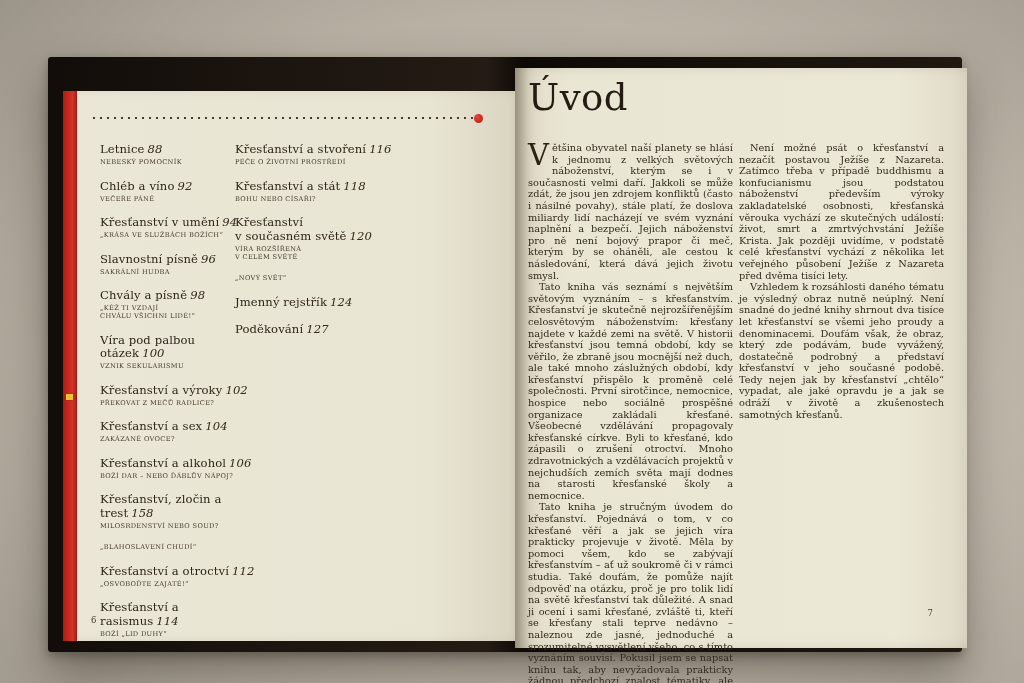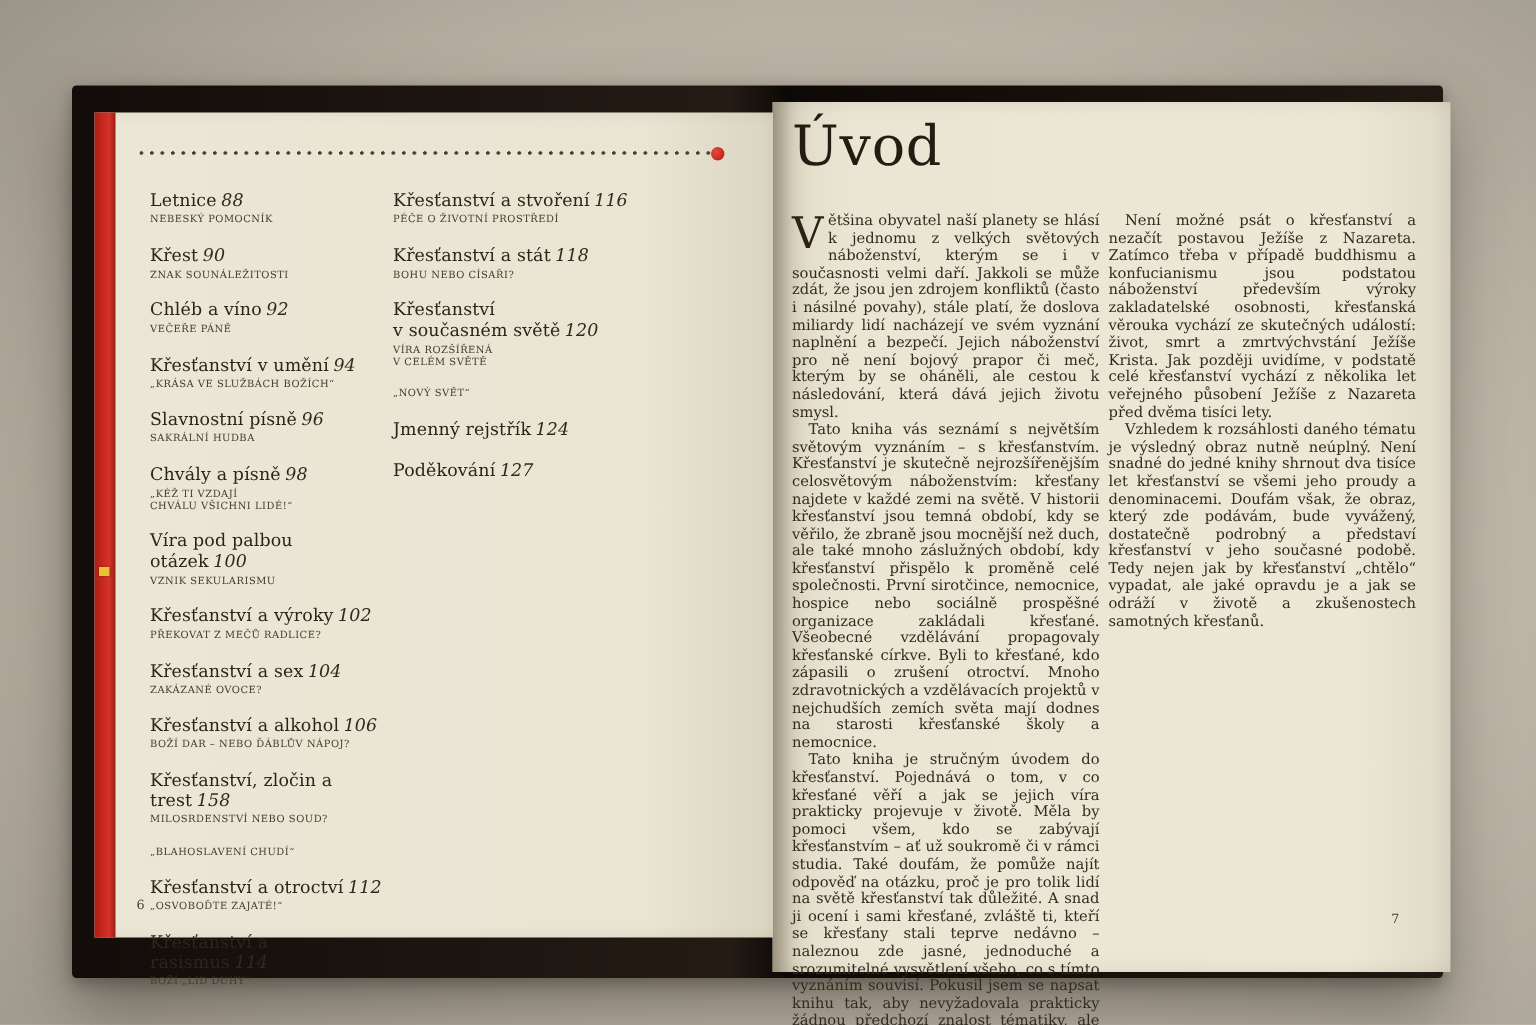"Letnice 88" .page-left { top: 18px -> 34px }
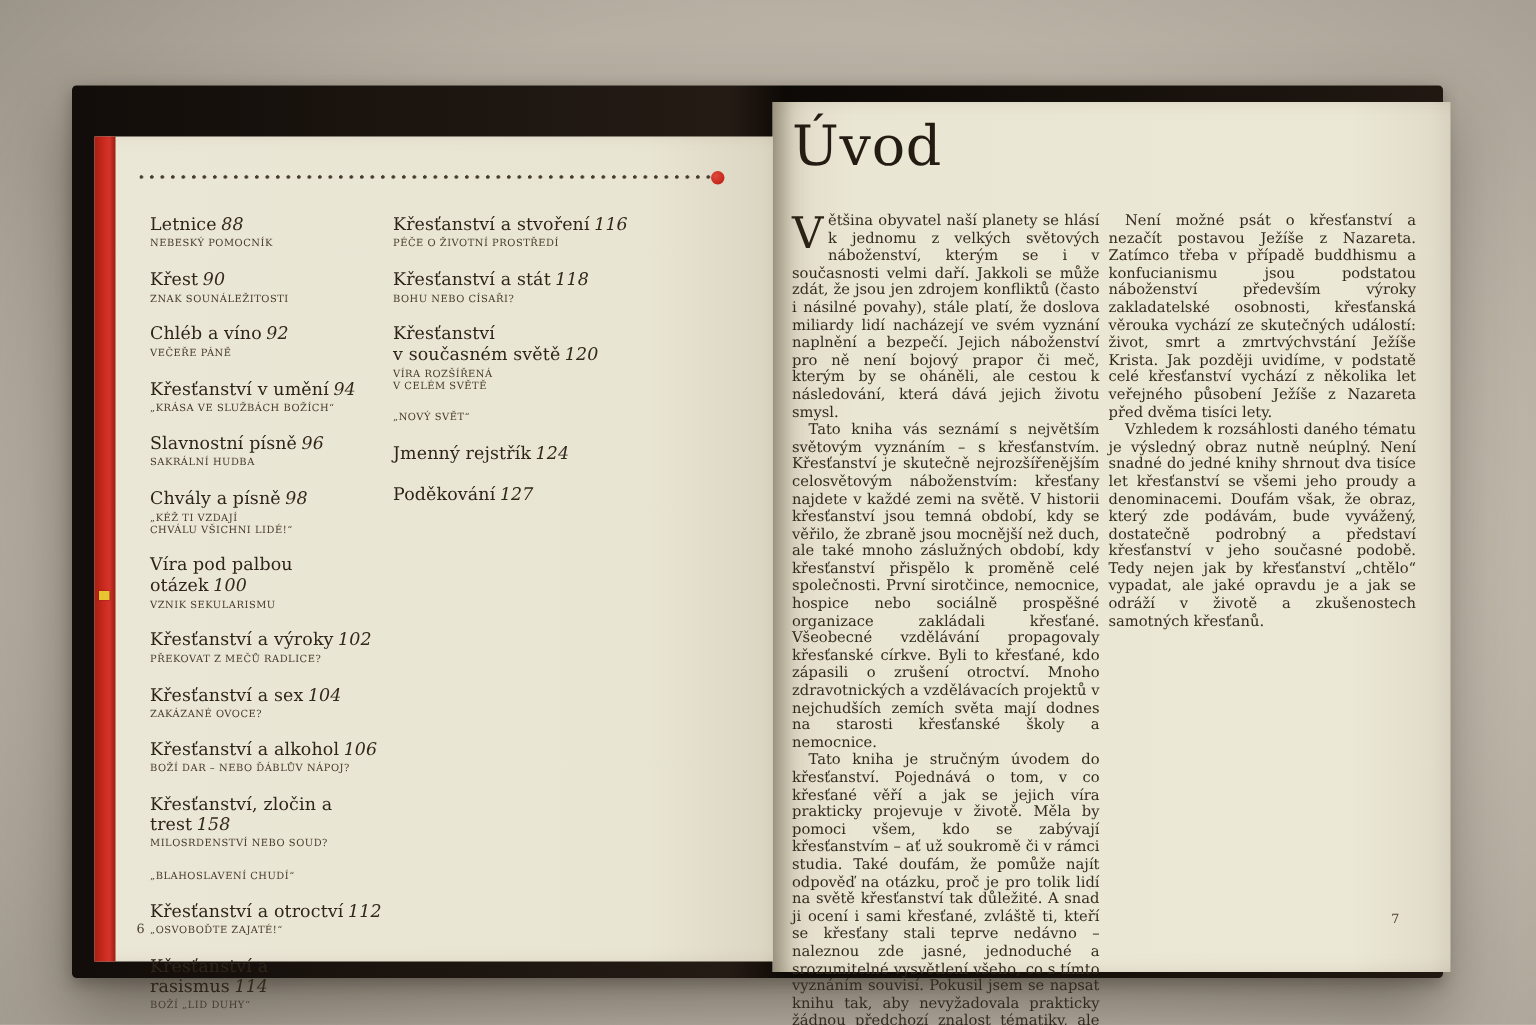"Křesťanství a stvoření 116" .toc-col.c2 { margin-left: 27px -> none }
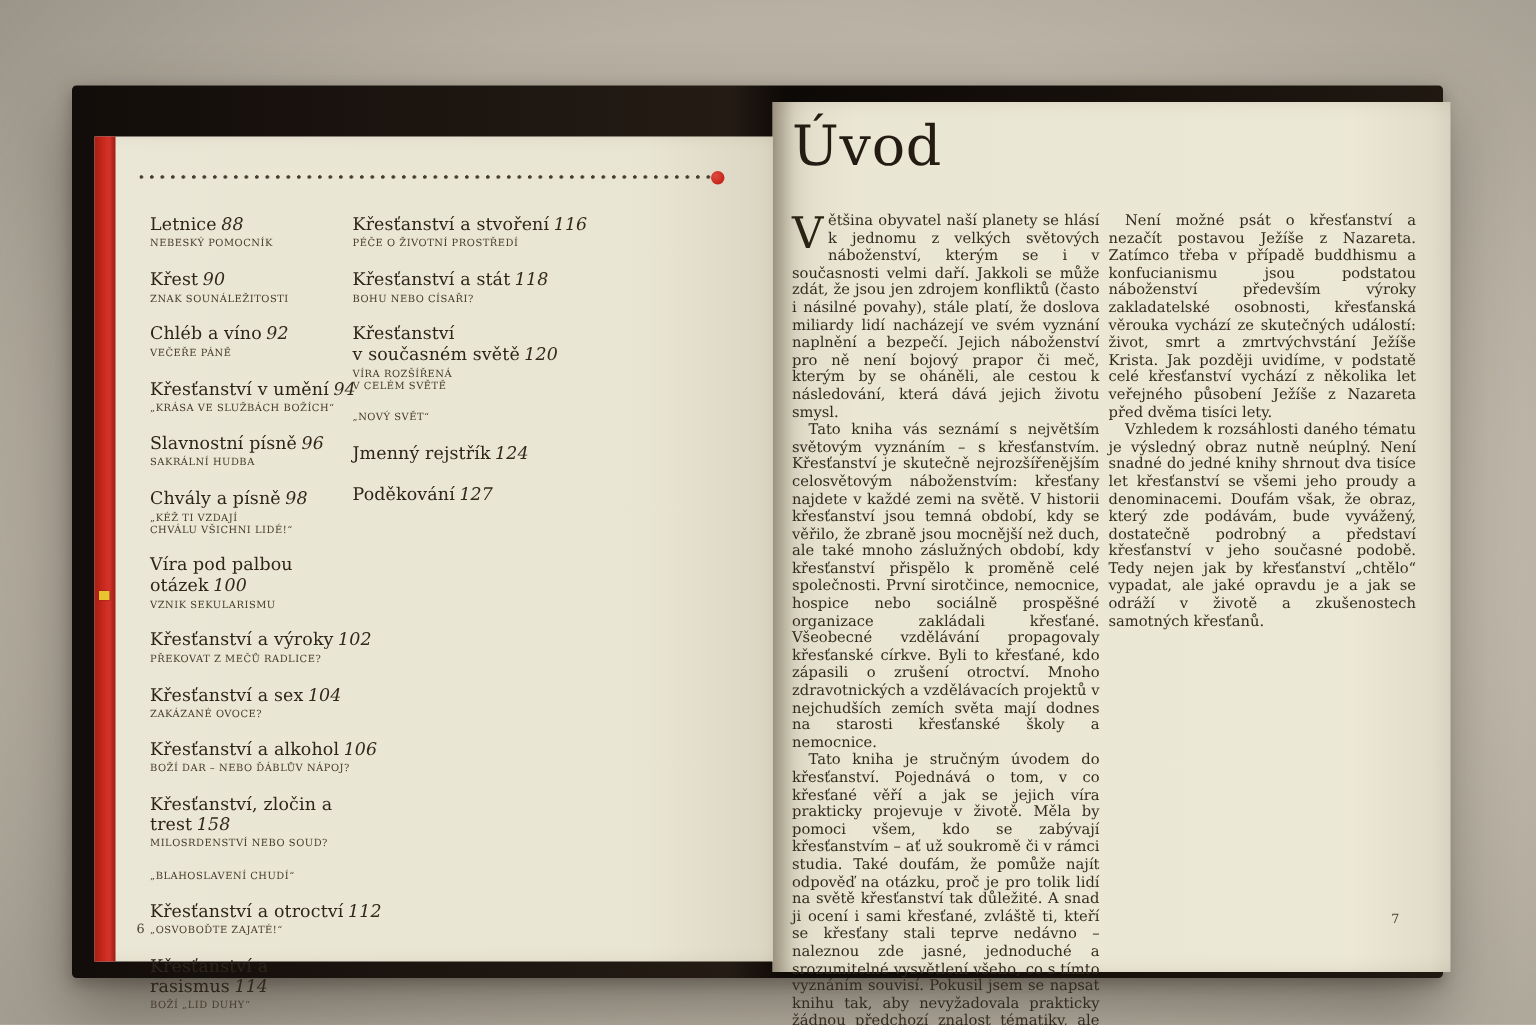"Křest 90" div.toc-entry { html: <div> <div><span>Křest</span><span>90</span></div> <div>ZNAK SOUNÁLEŽITOSTI</div> </div> -> none }
